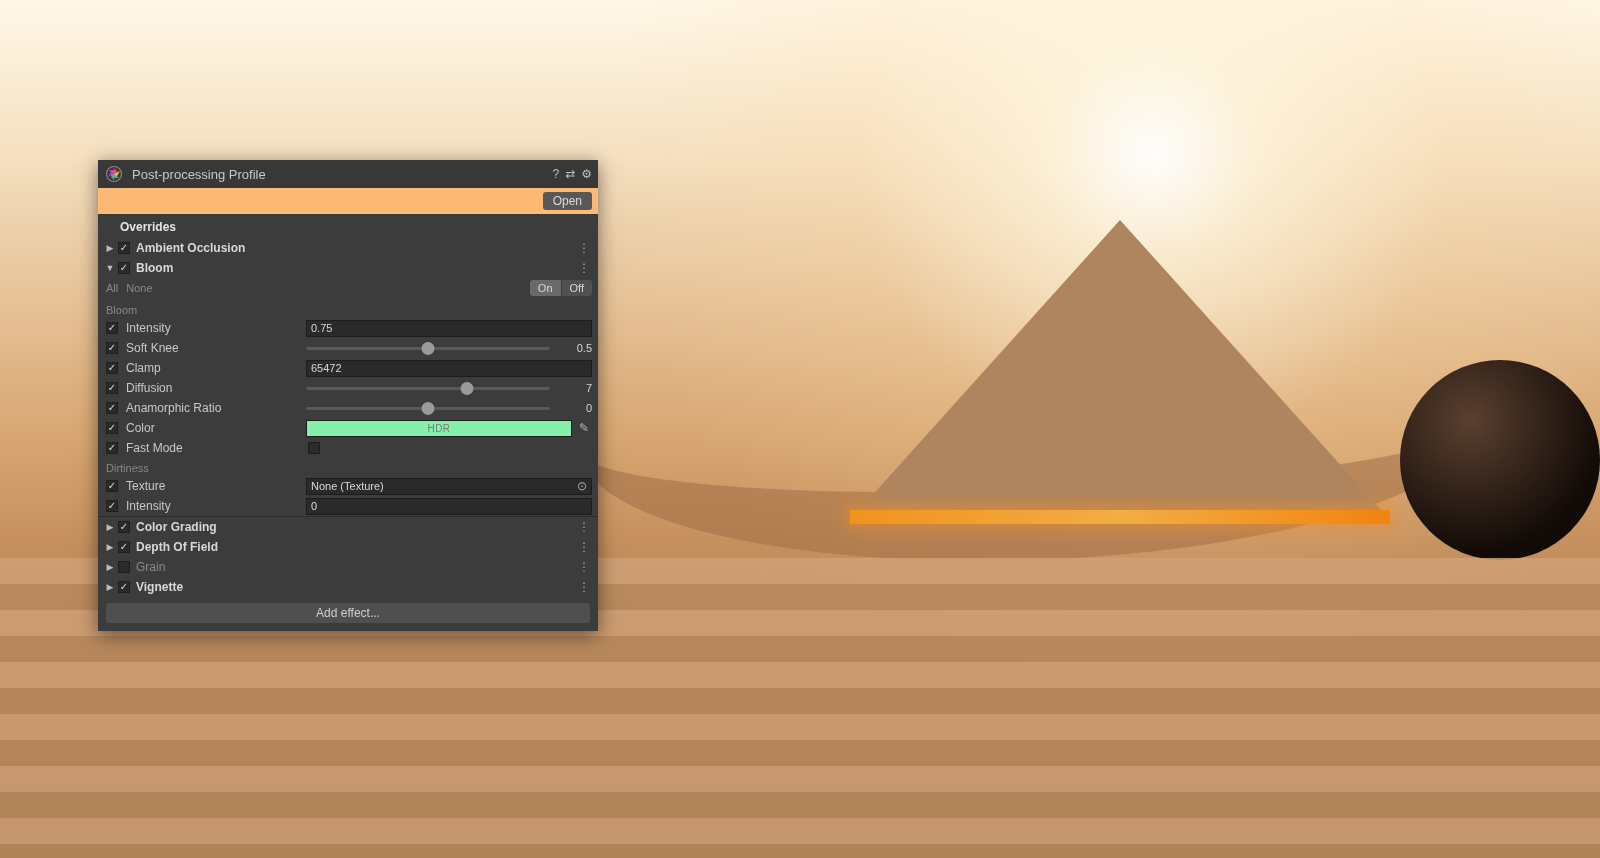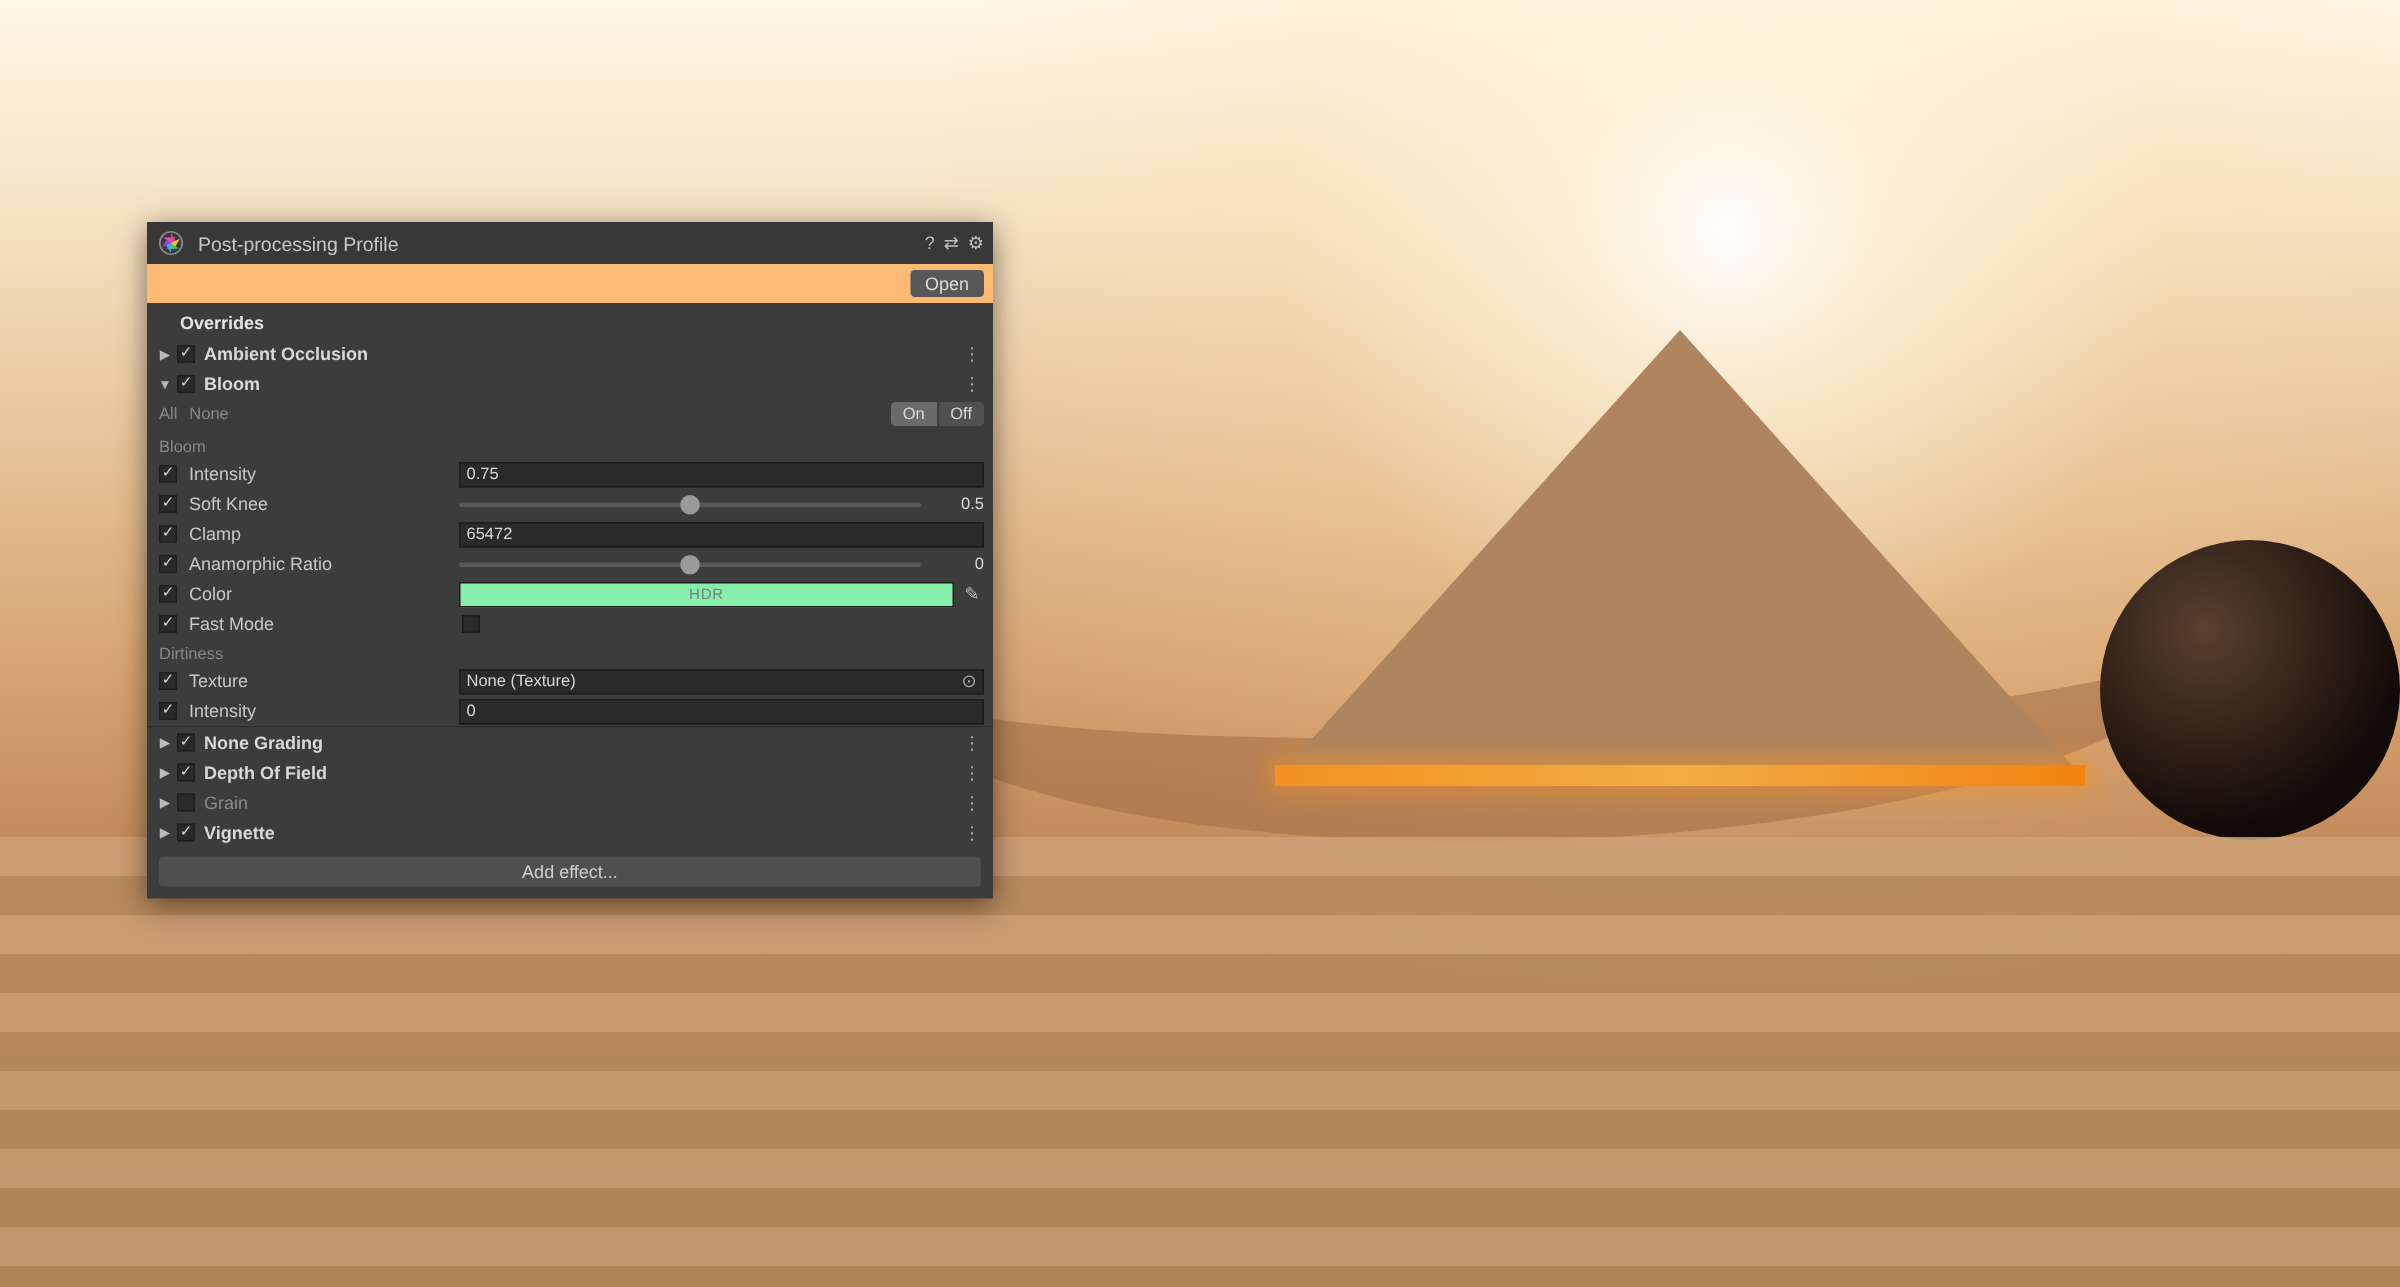"Post-processing Profile" .panel { top: 148px -> 160px; width: 564px -> 500px }
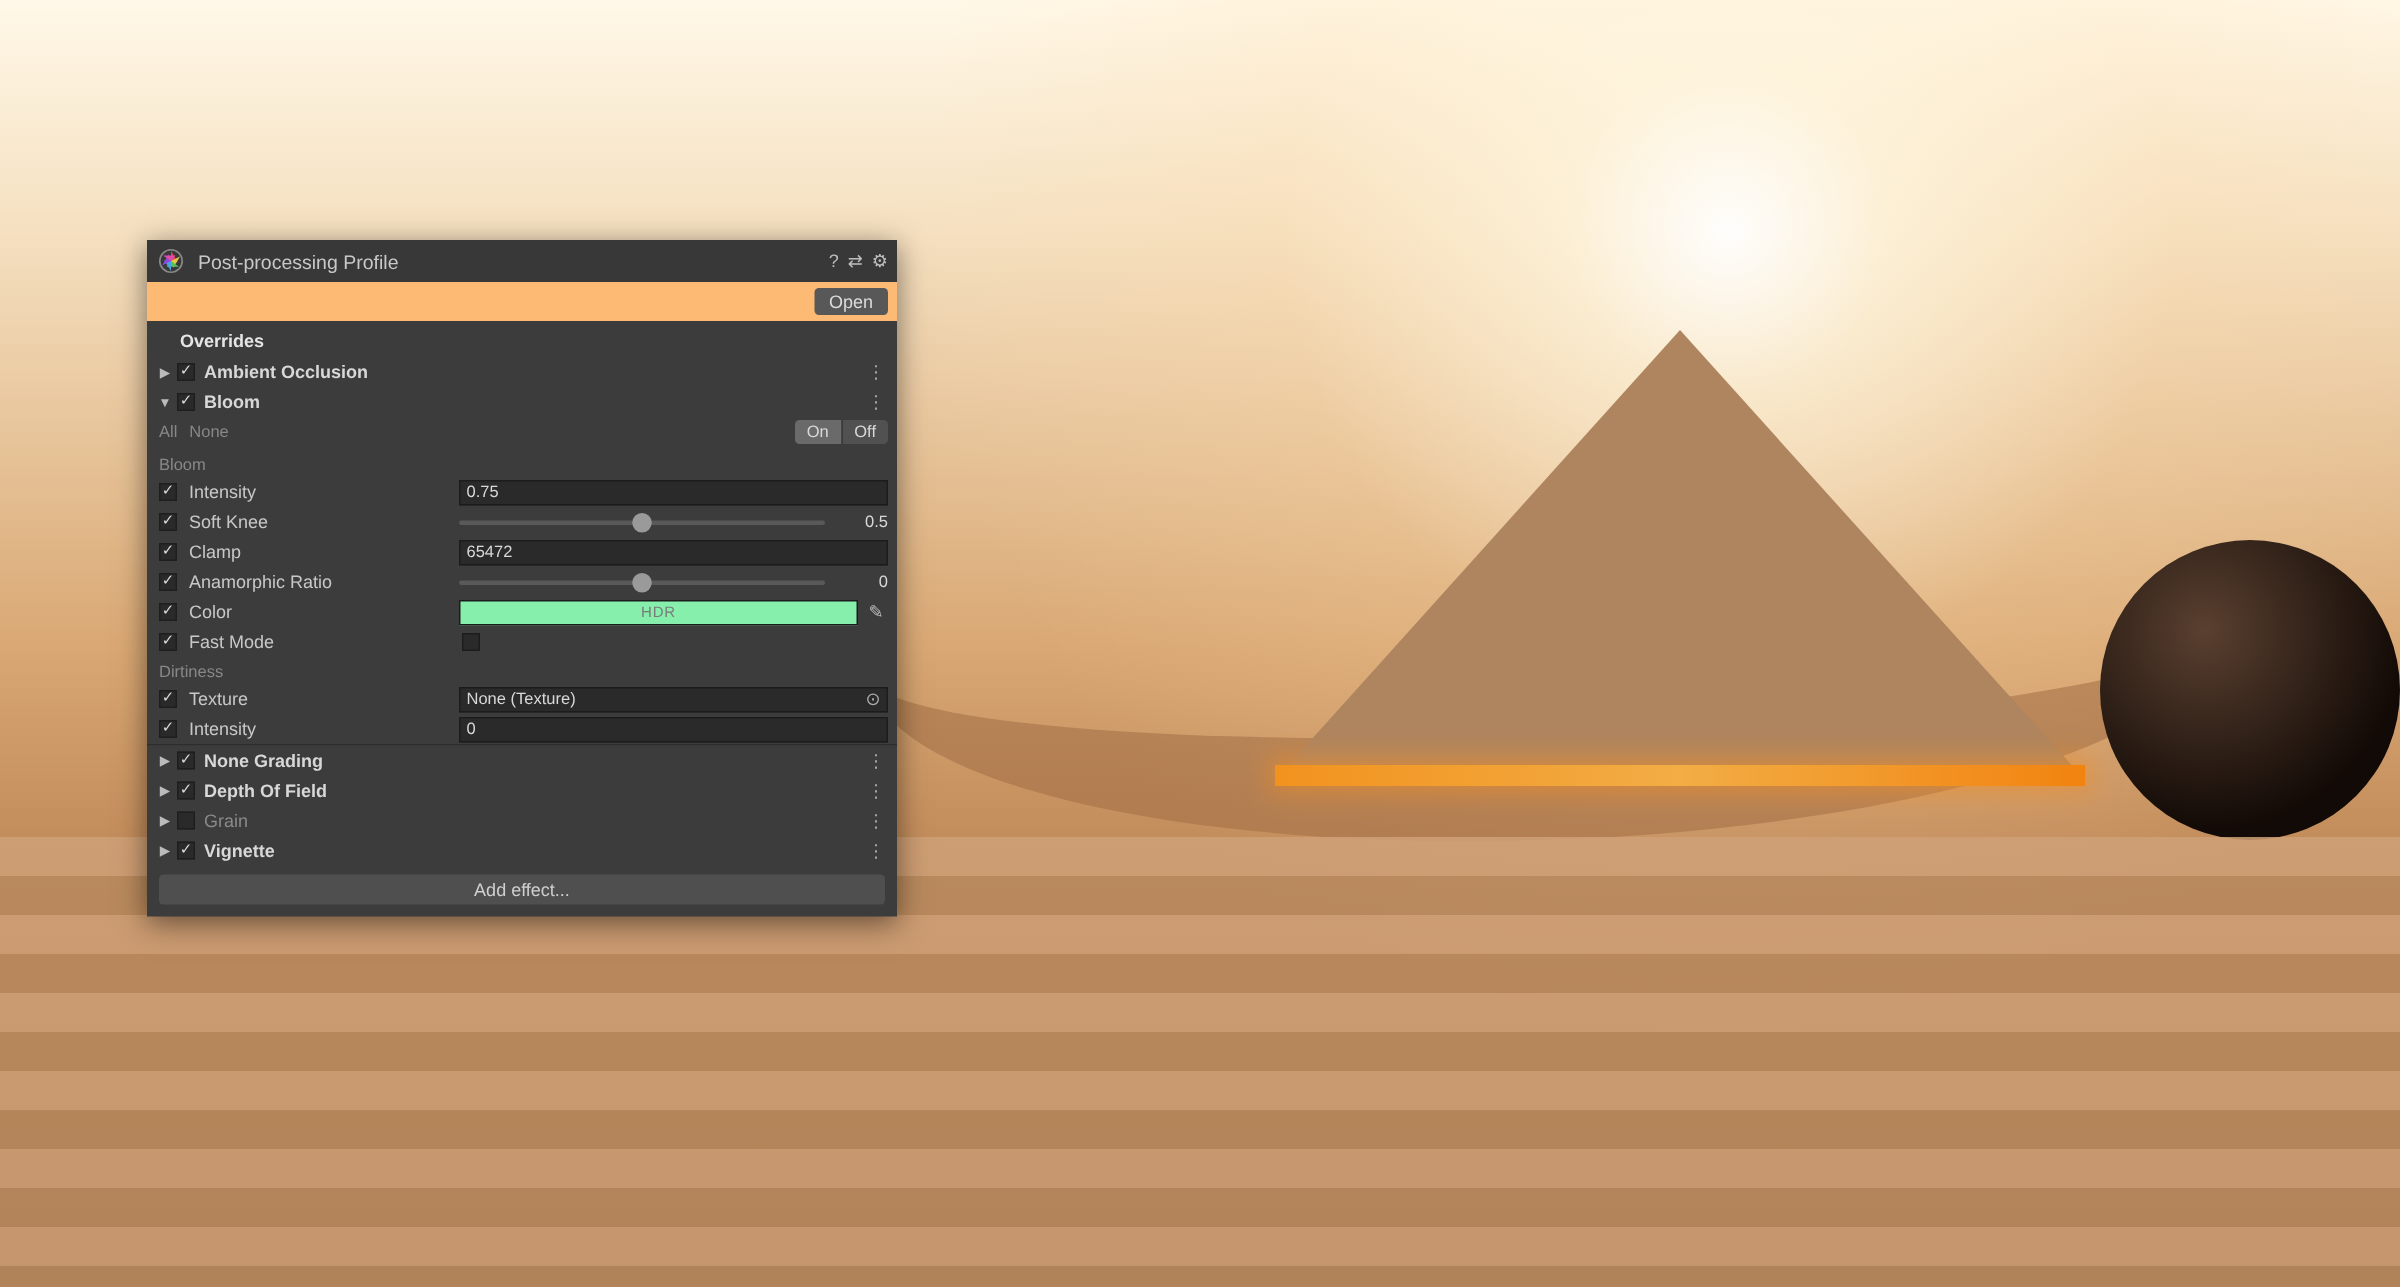"Diffusion" div.prop-row { html: none -> <div> <span></span> <span>Diffusion</span> <div> <div> <div></div> </div> <span>7</span> </div> </div> }
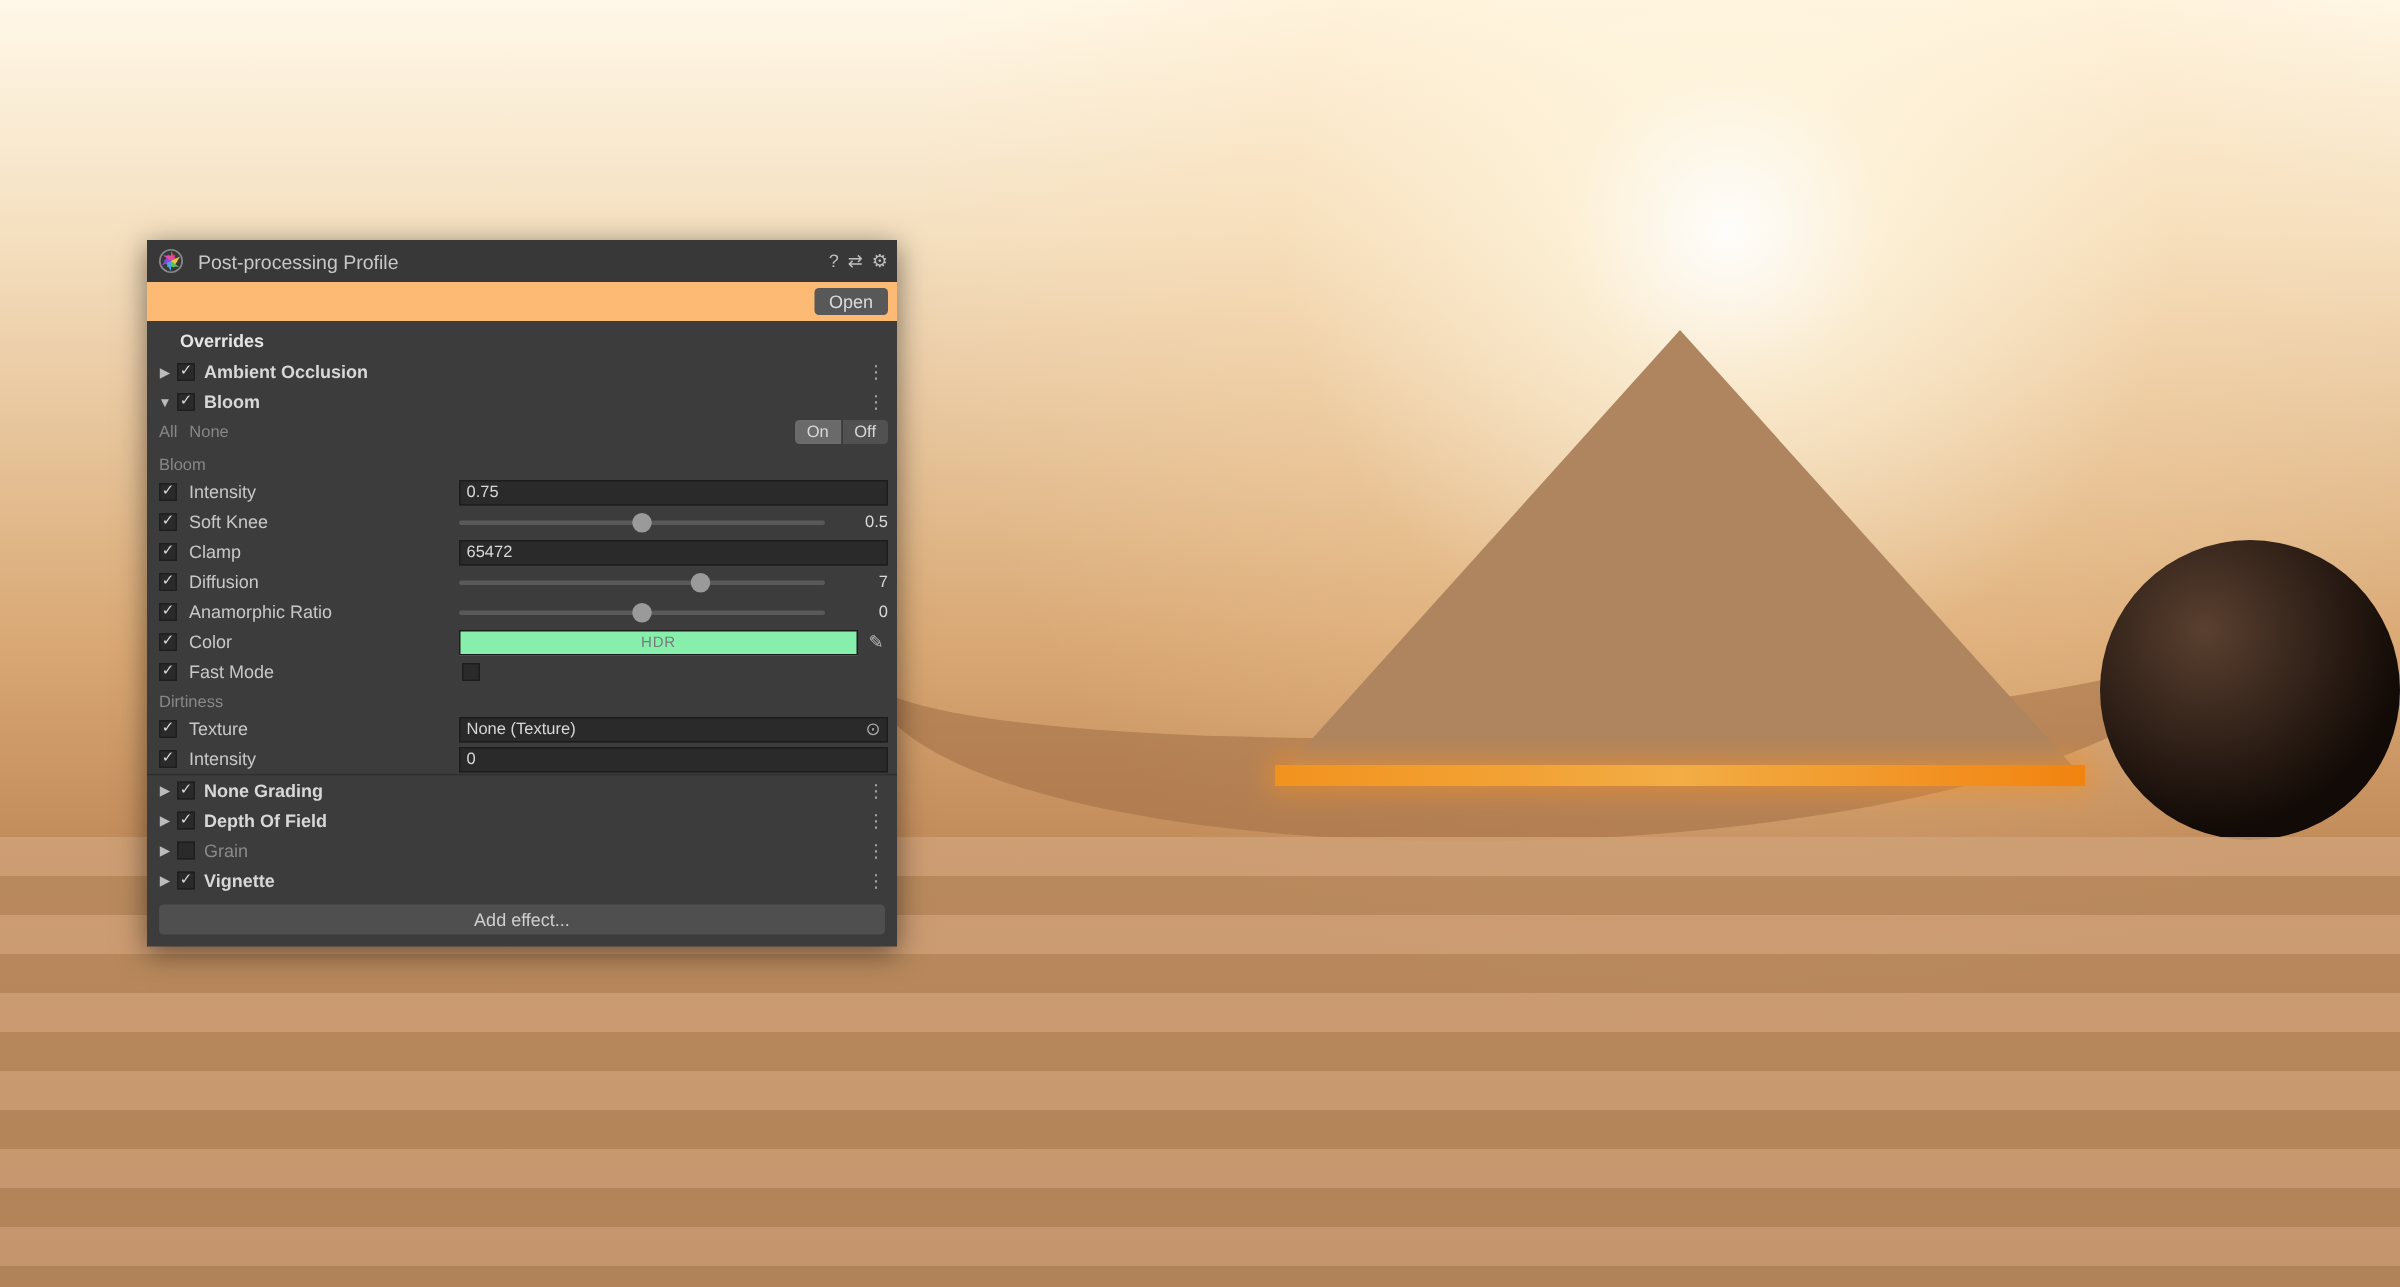"None Grading" span.ov-label { text: None -> Color }
